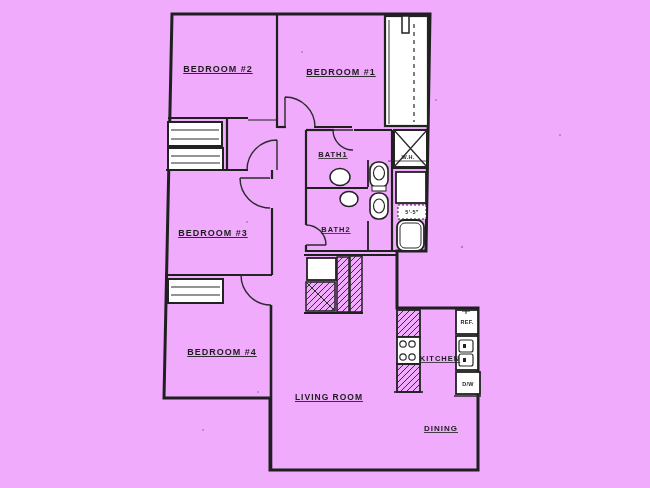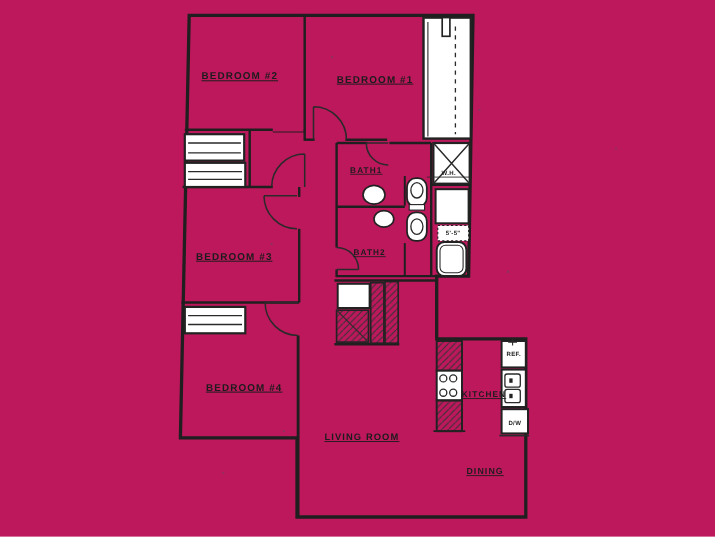"BEDROOM #2" .page { background: #be185d -> #f0abfc }
